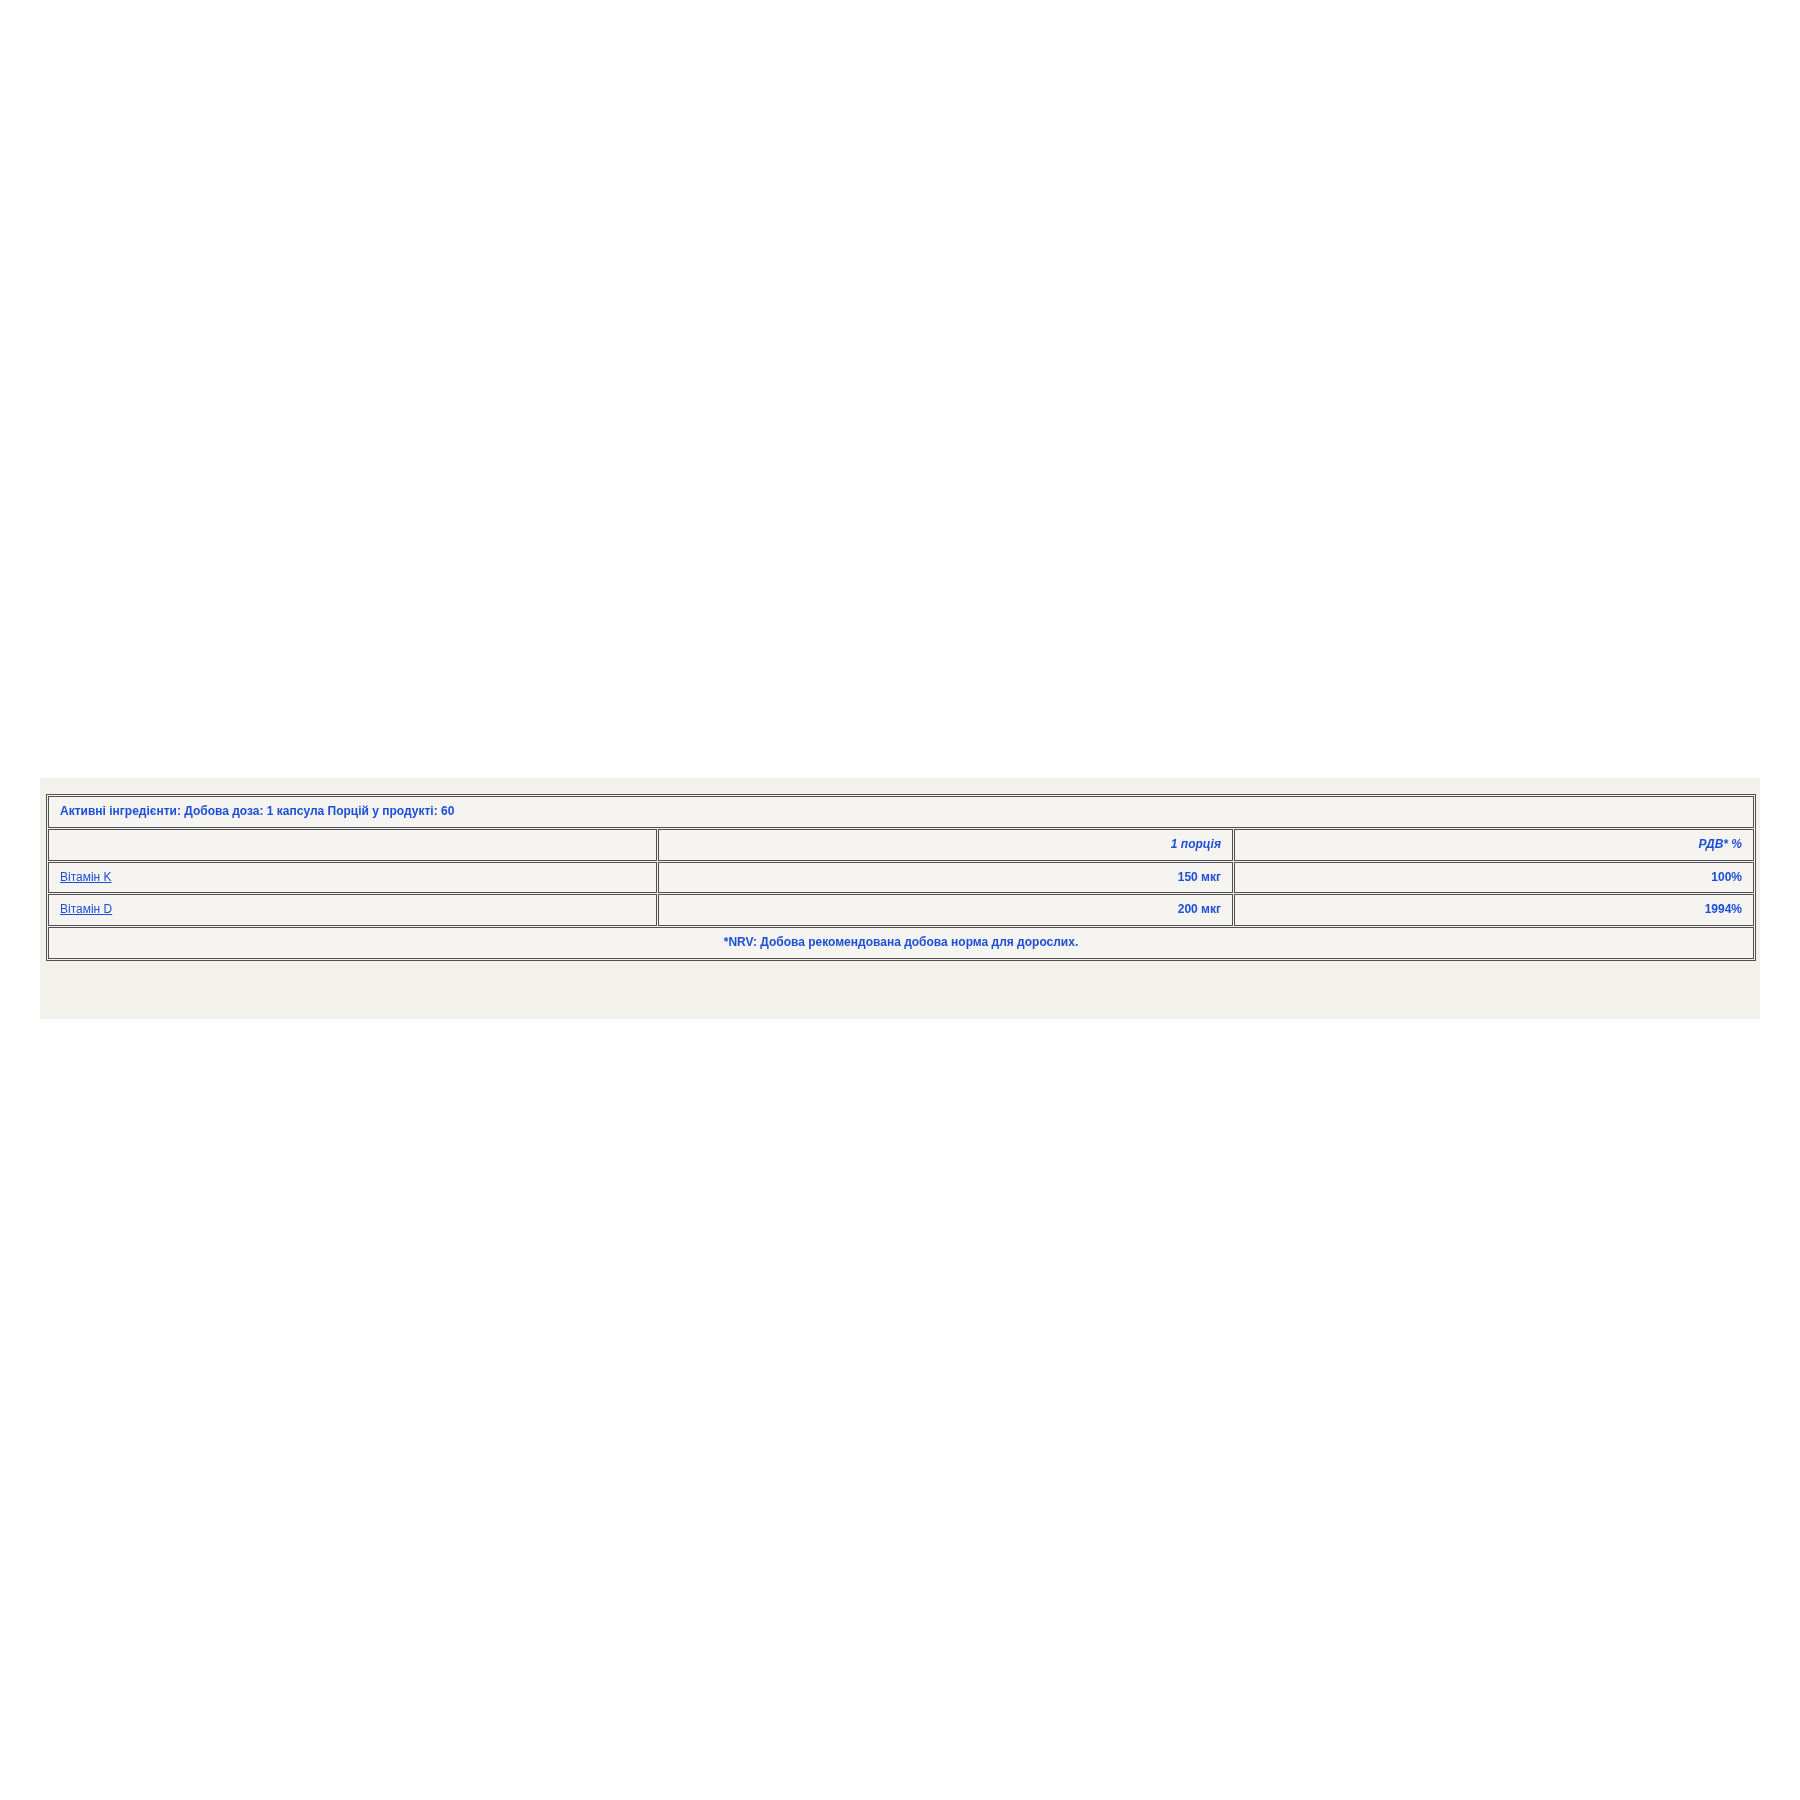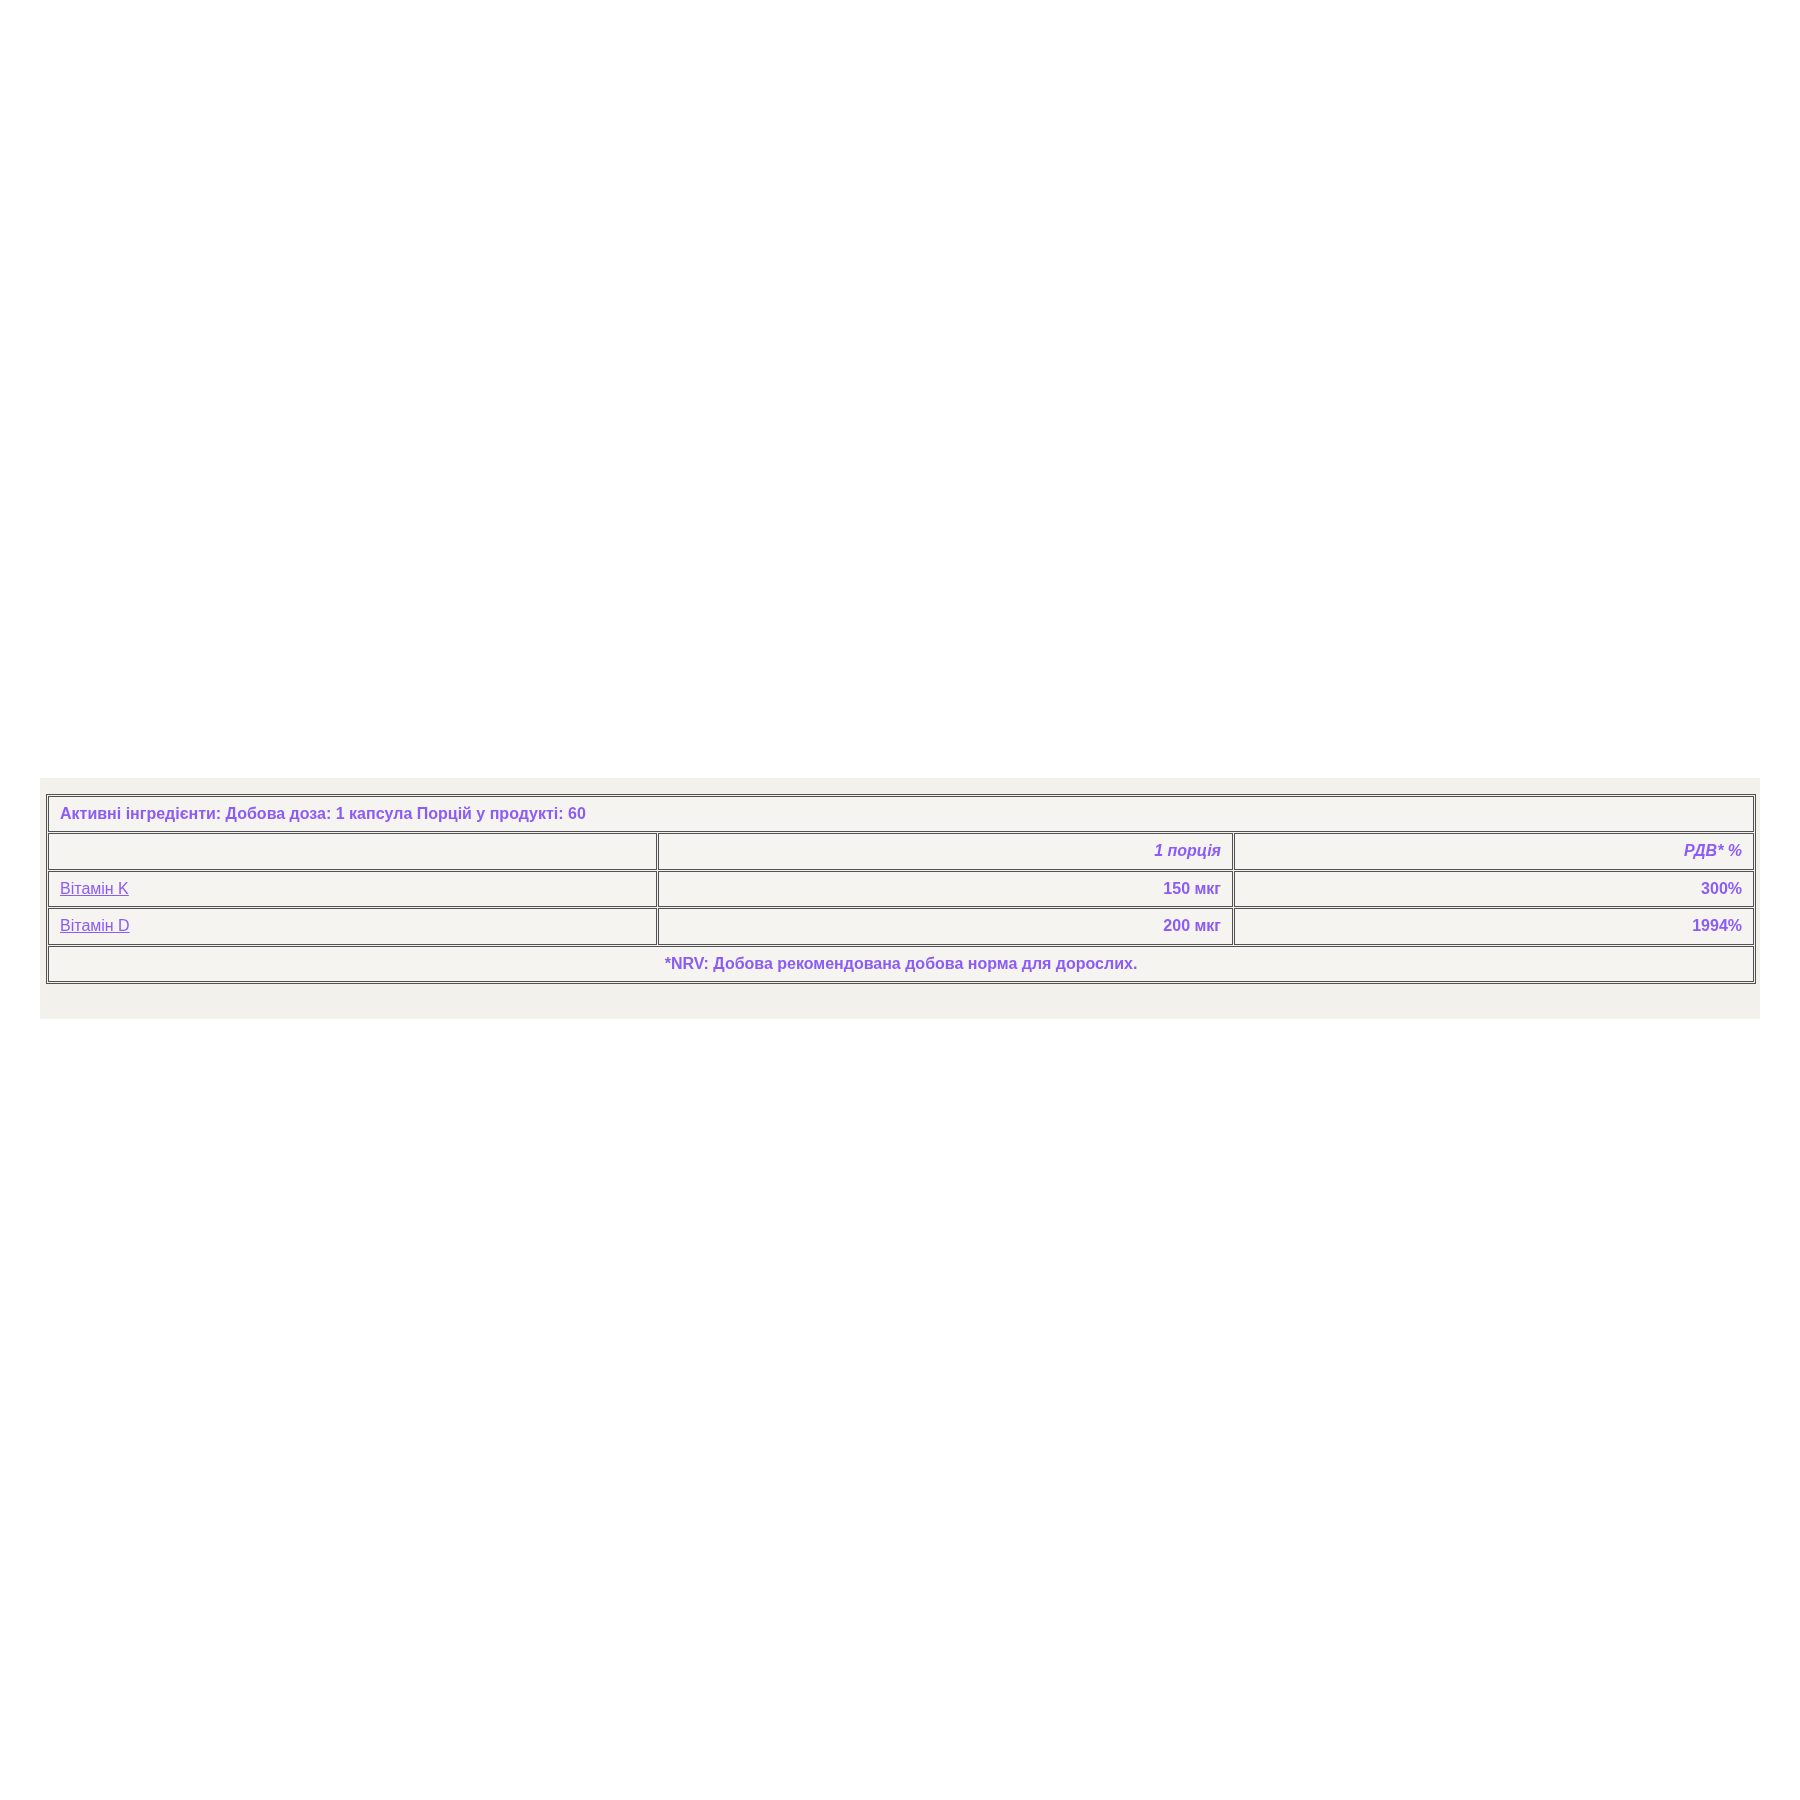"Активні інгредієнти: Добова доза: 1" table.ingredients-table { color: #8b5cf6 -> #1d4ed8; font-size: 16px -> 12px }
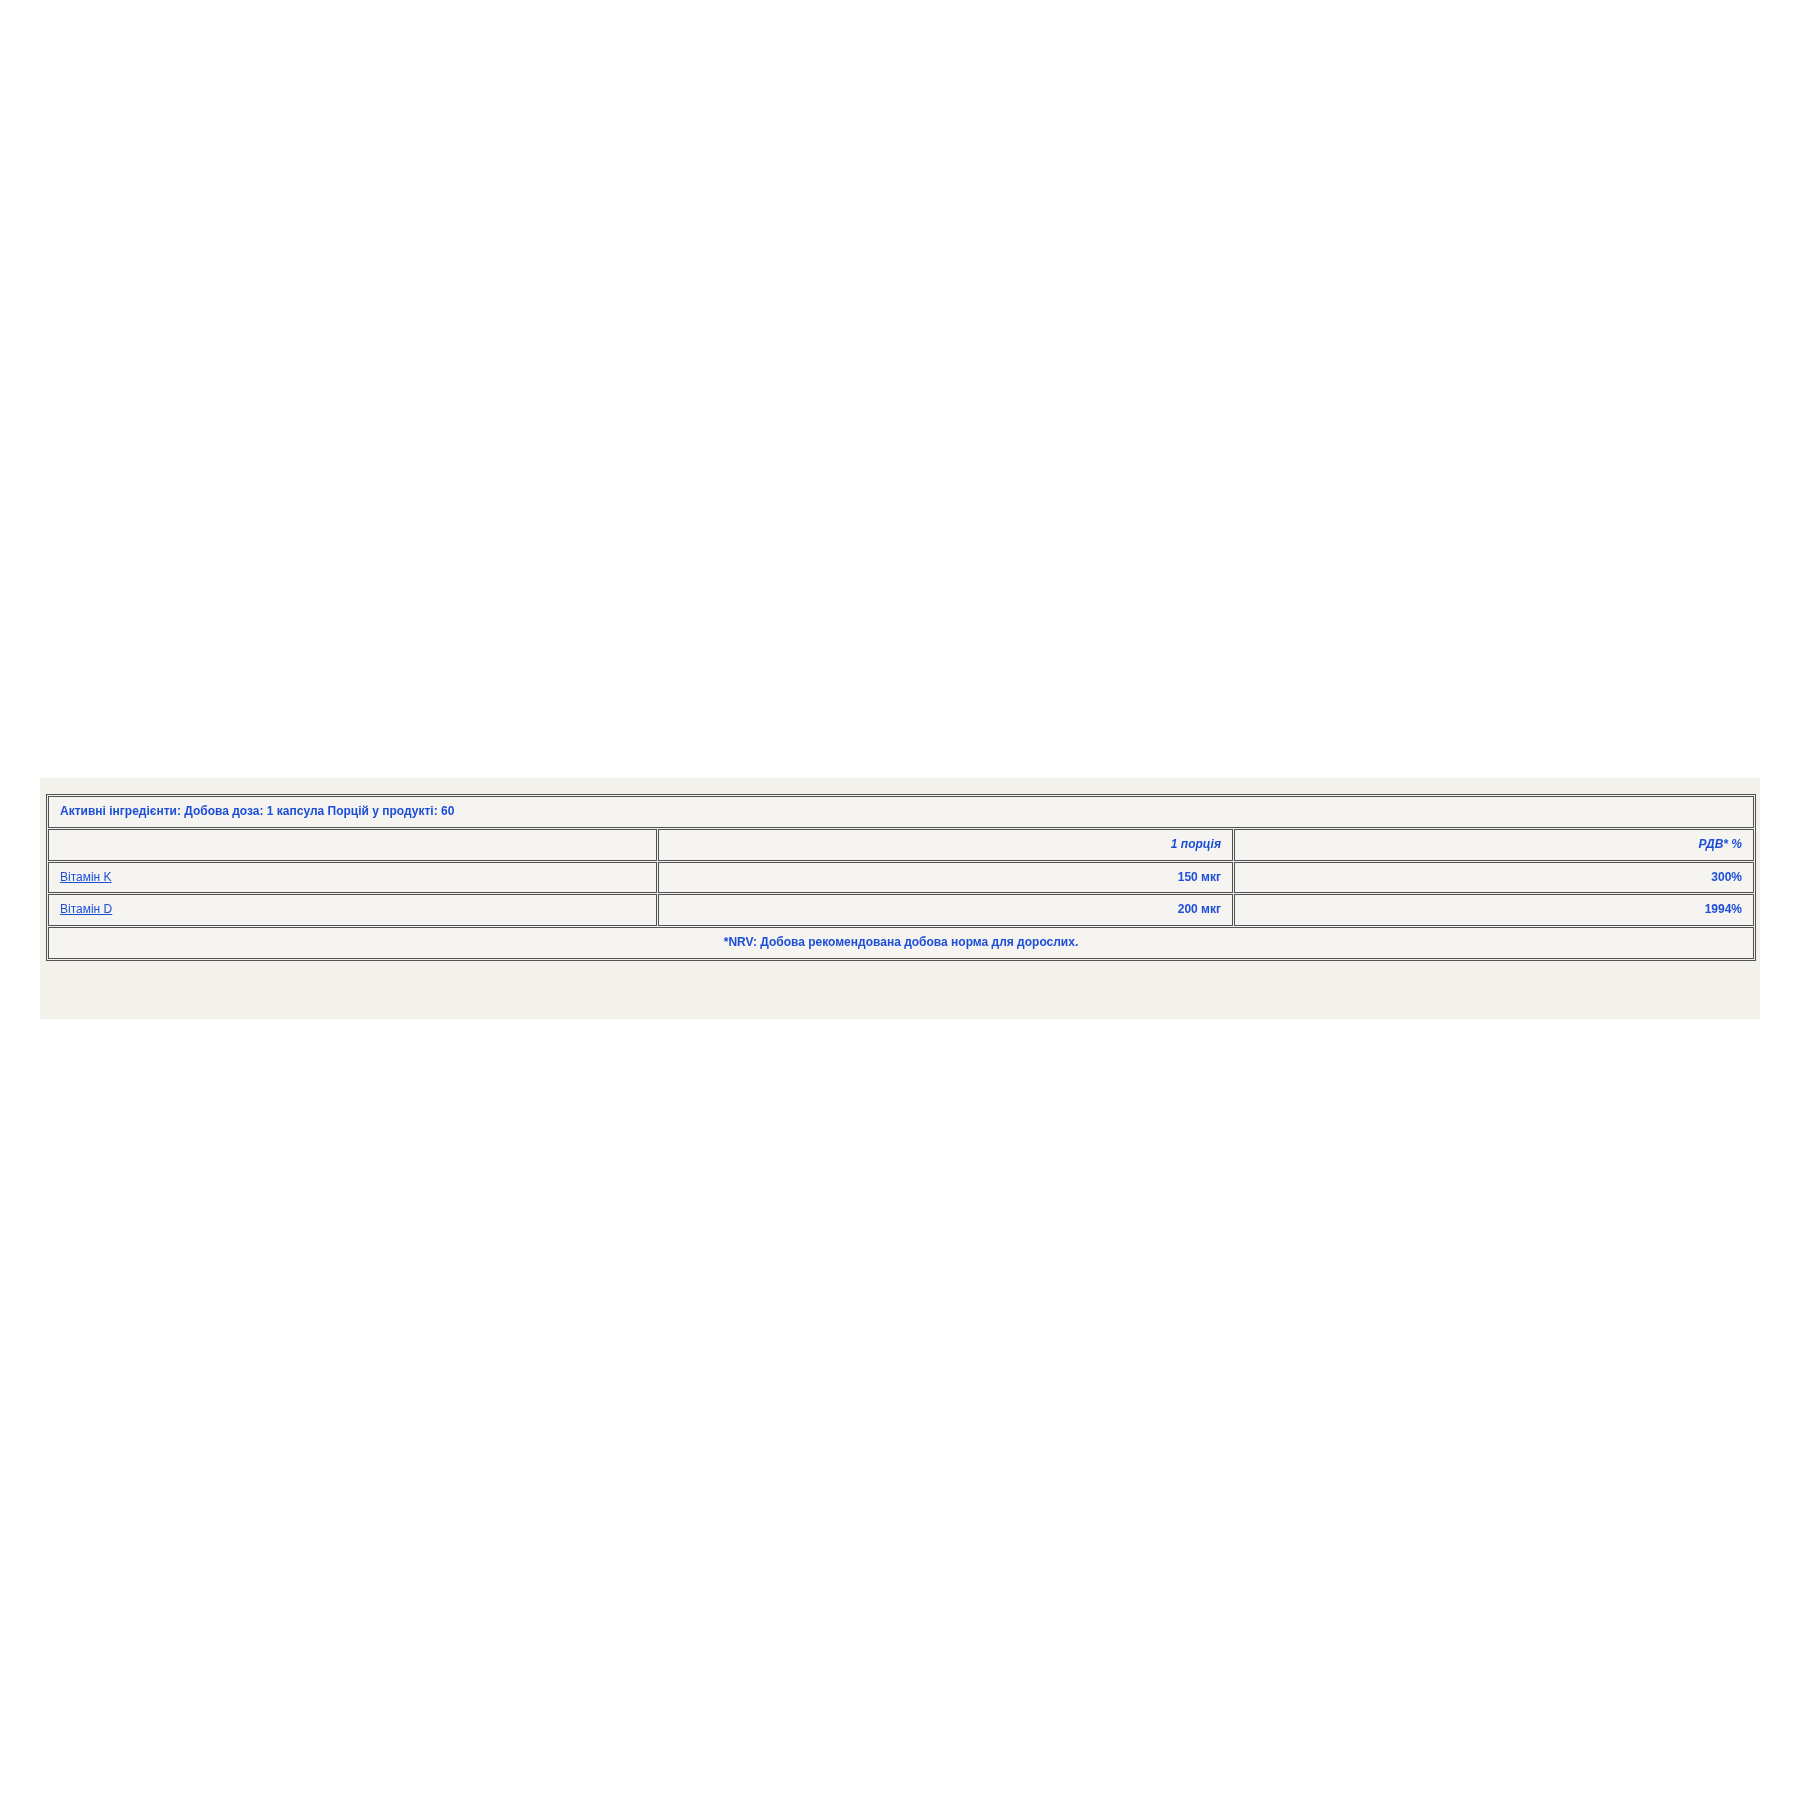"300%" td.num-cell { text: 300% -> 100% }
